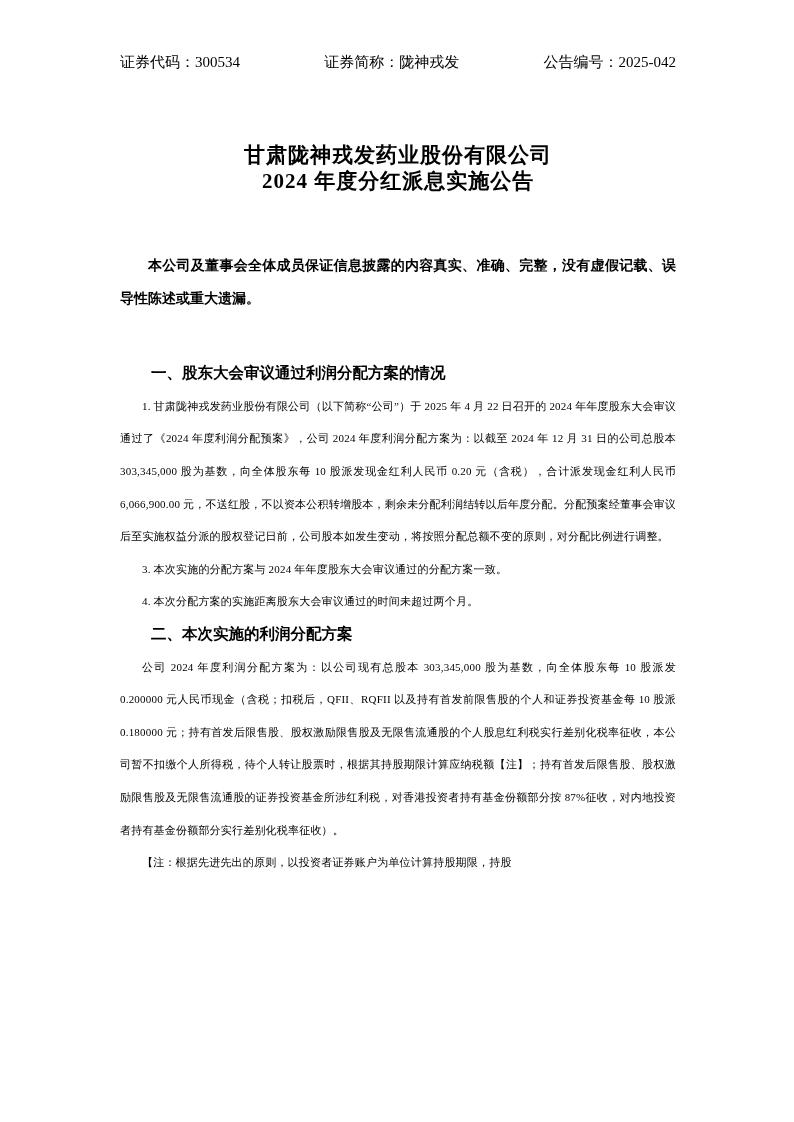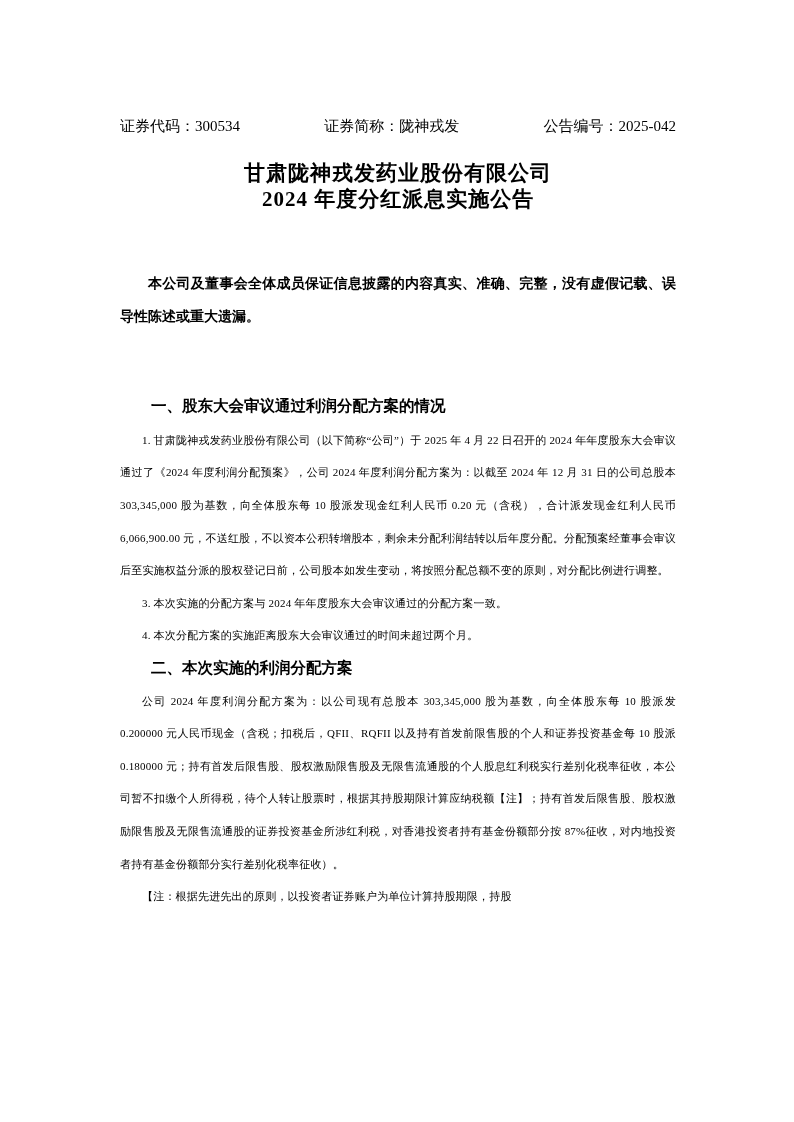"证券代码：300534" .page { padding: 116px 118px 30px 120px -> 52px 118px 30px 120px }
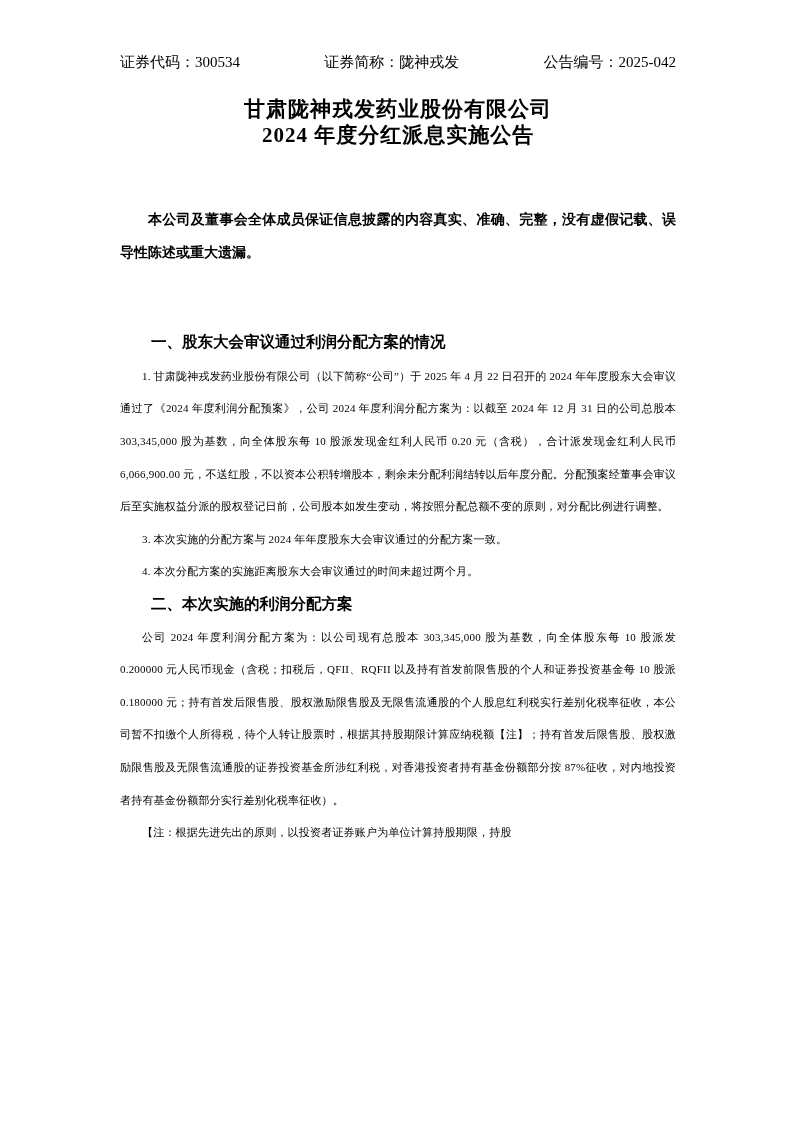"甘肃陇神戎发药业股份有限公司" .doc-title { margin-top: 24px -> 70px }
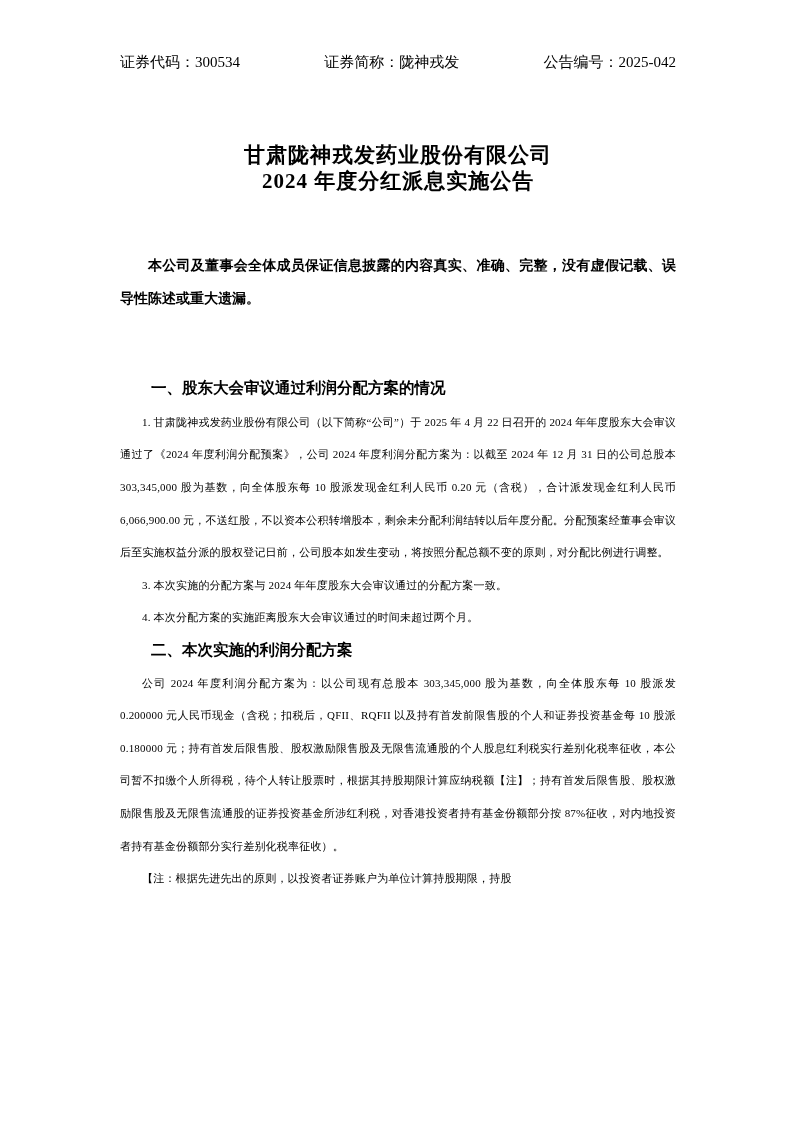"一、股东大会审议通过利润分配方案的情况" .section-heading.first { font-family: Liberation Mono, monospace -> none; margin-top: 58px -> 42px }
